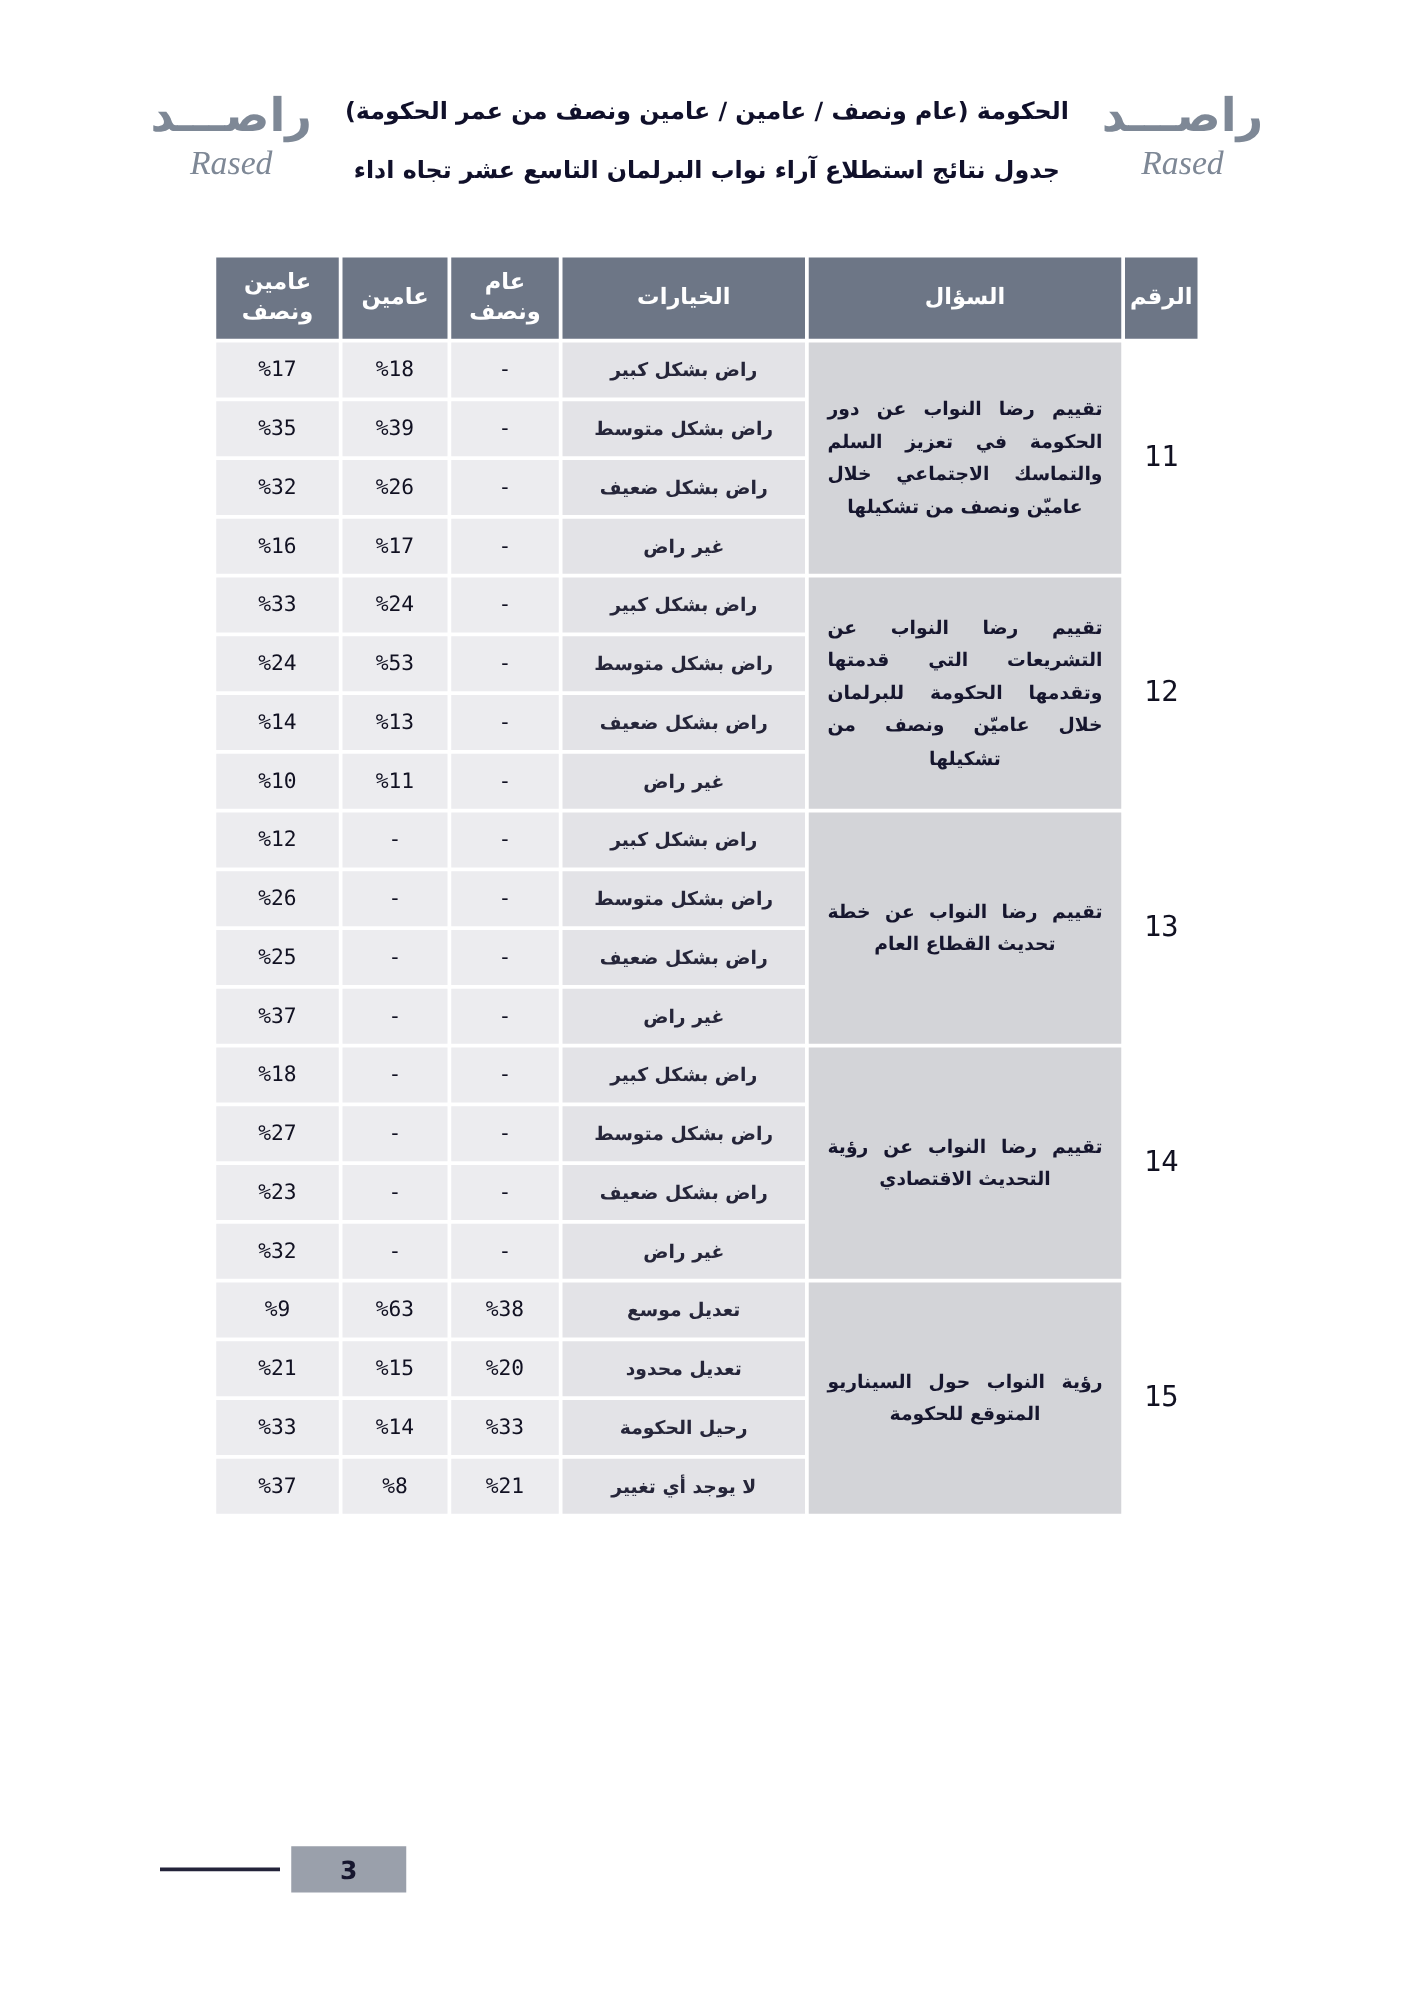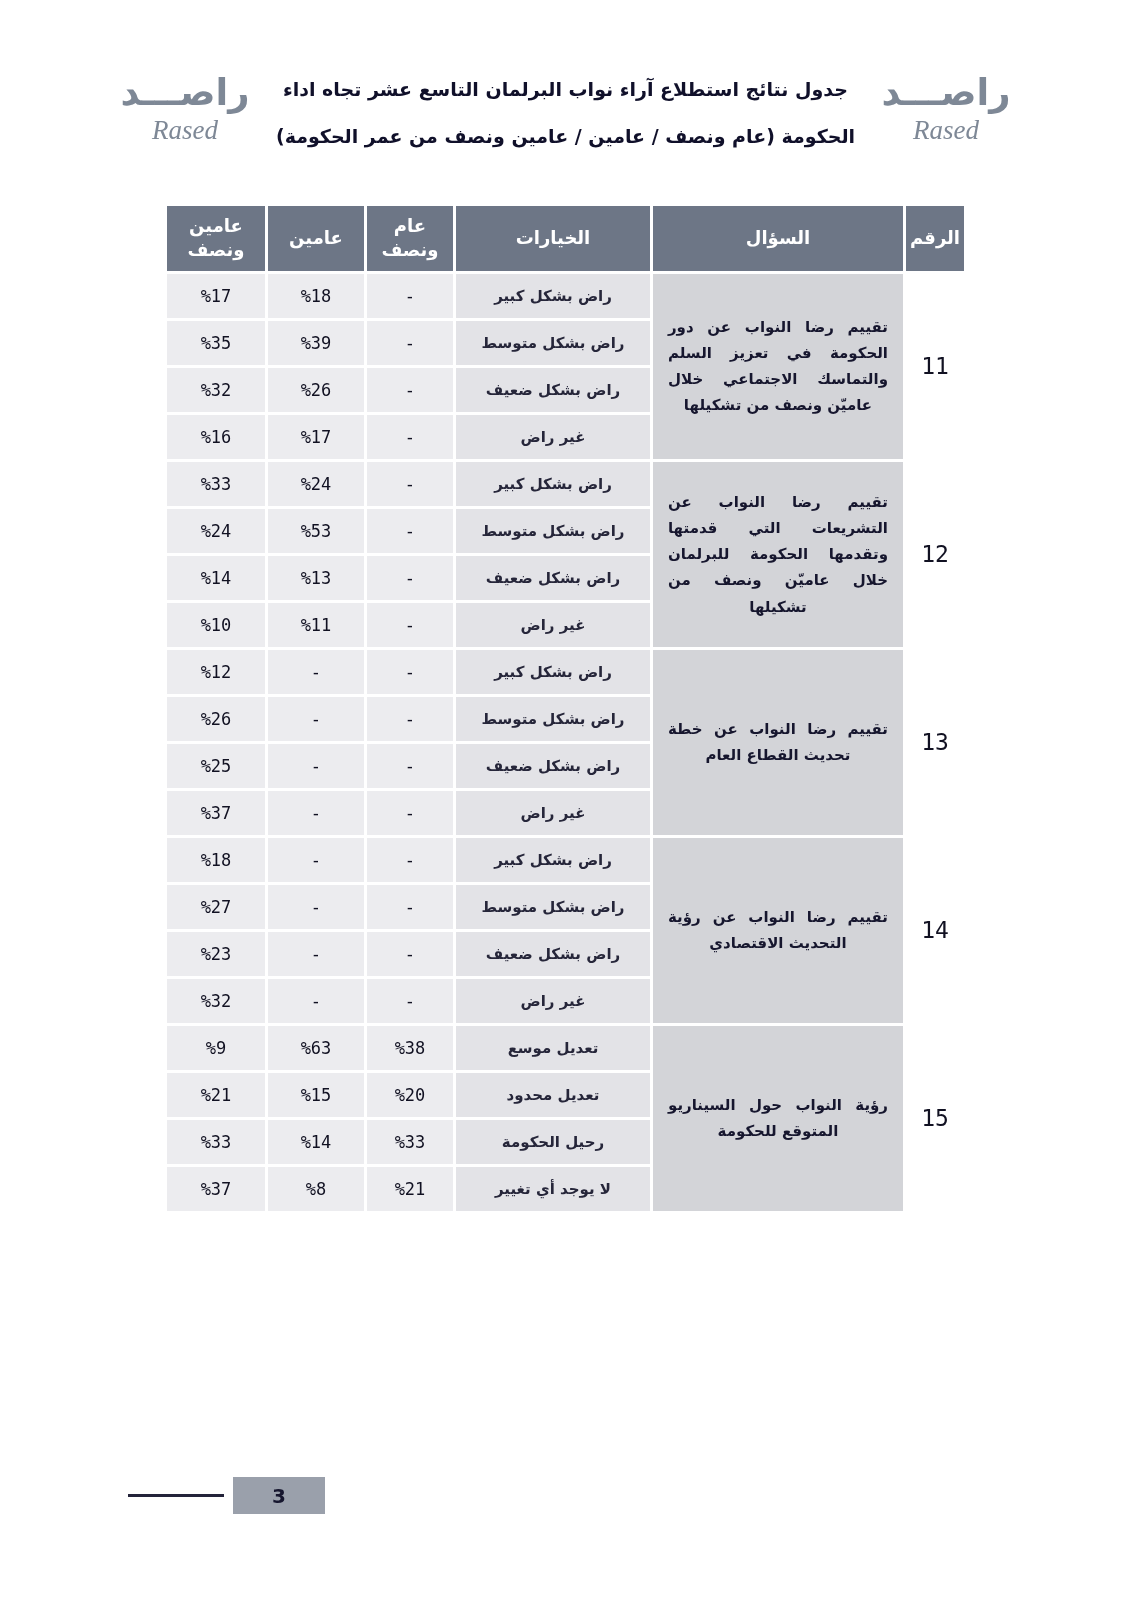"جدول نتائج استطلاع آراء نواب" div { order: before "الحكومة (عام ونصف / عامين" -> after "الحكومة (عام ونصف / عامين" }
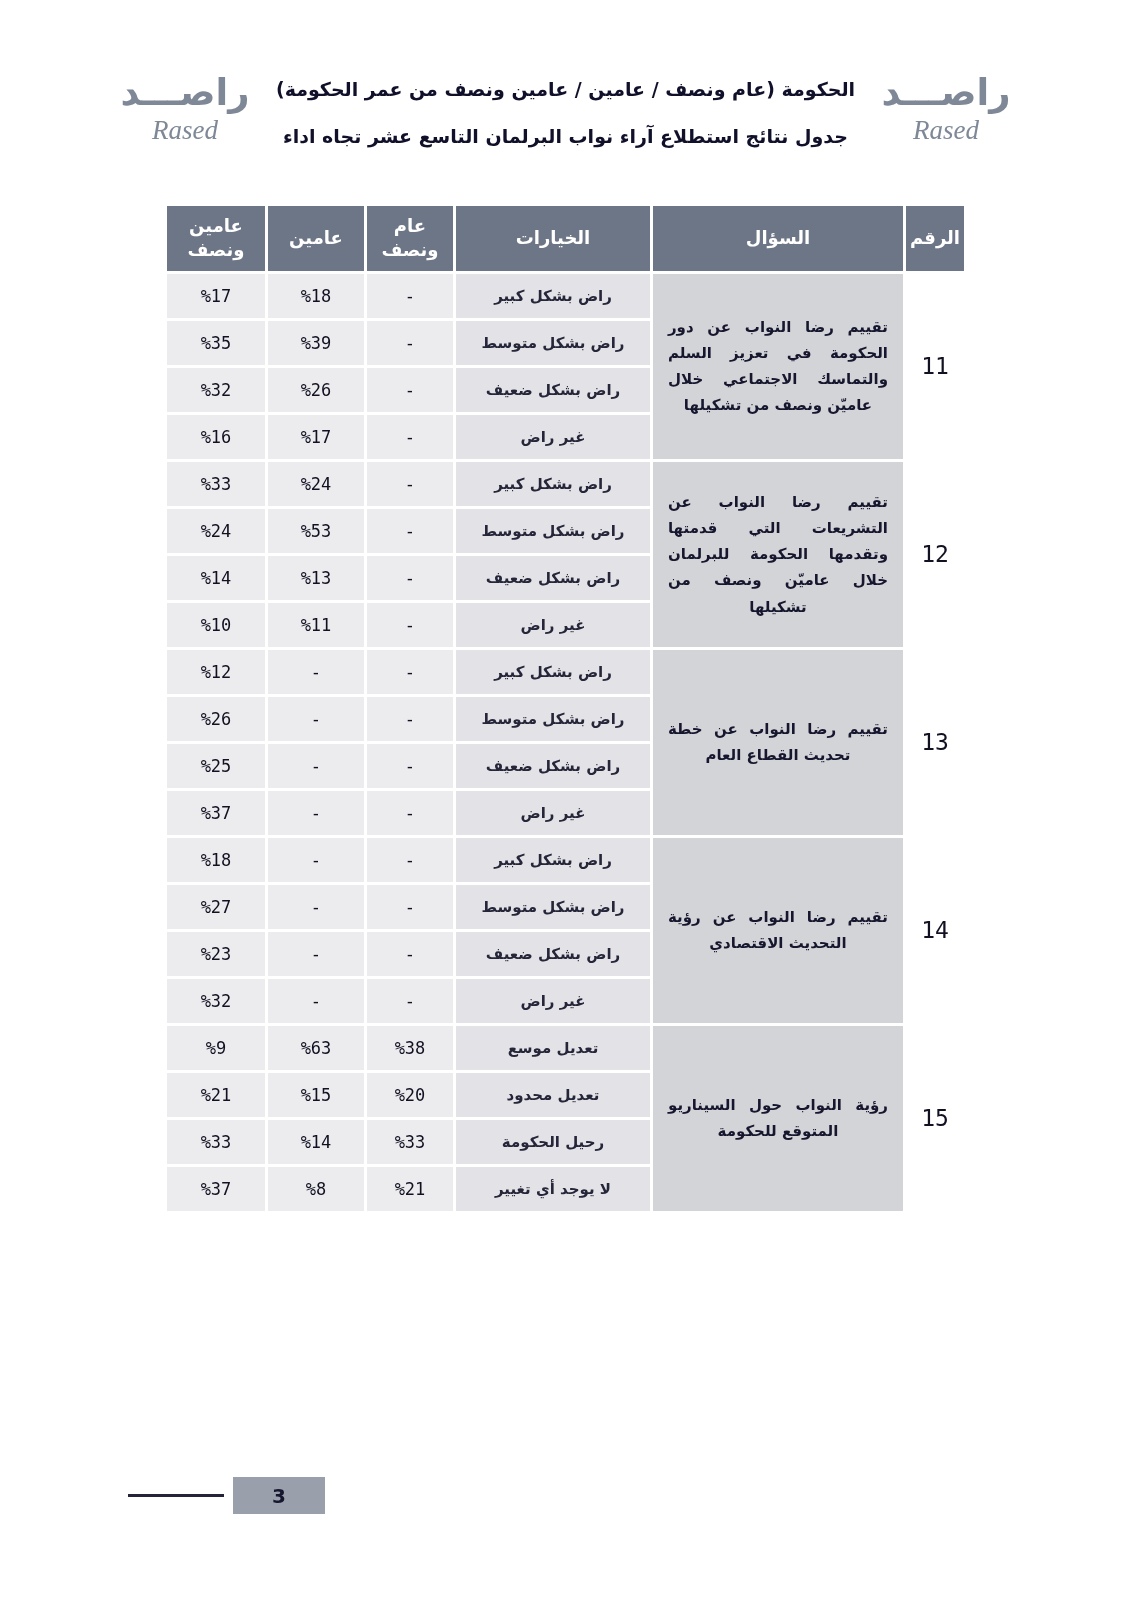"عامين" th.w-y2 { width: 96px -> 84px }
